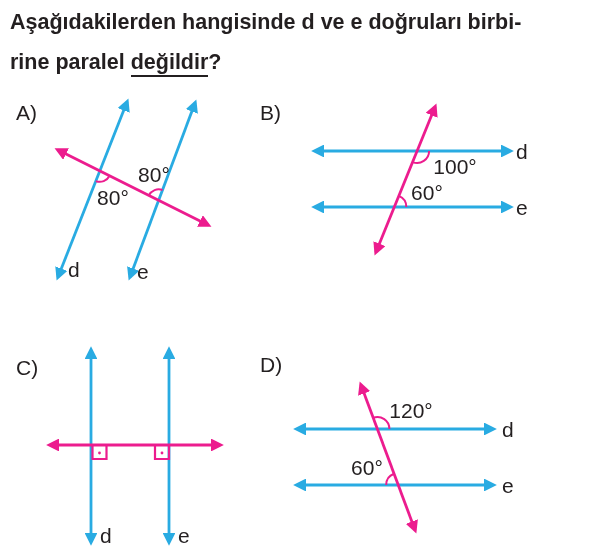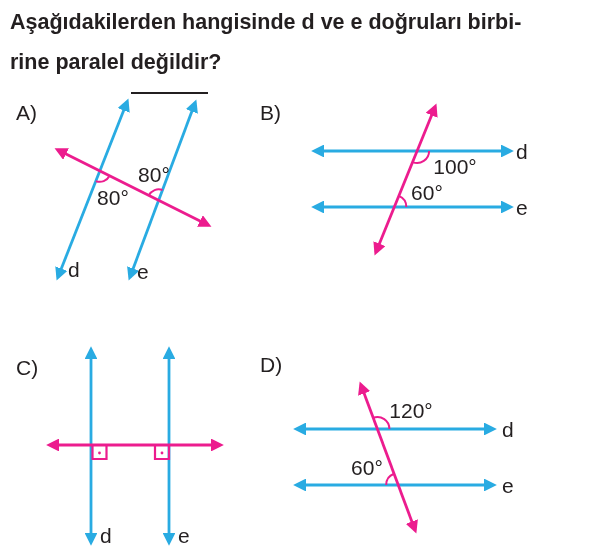"değildir" .question .uline { padding-bottom: 18px -> 1px }
